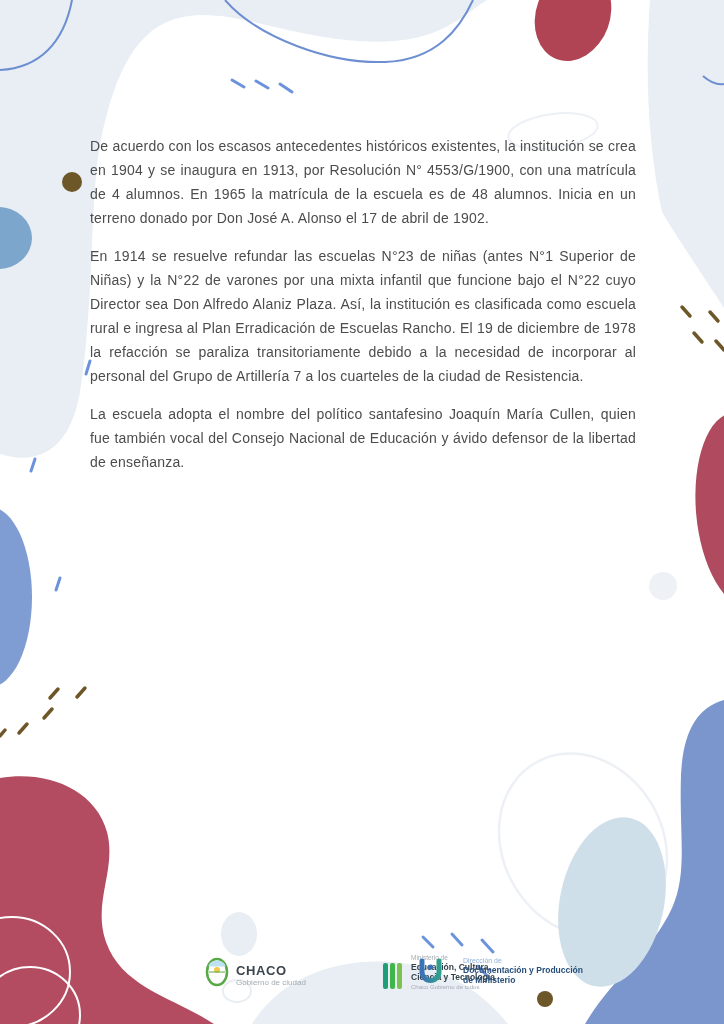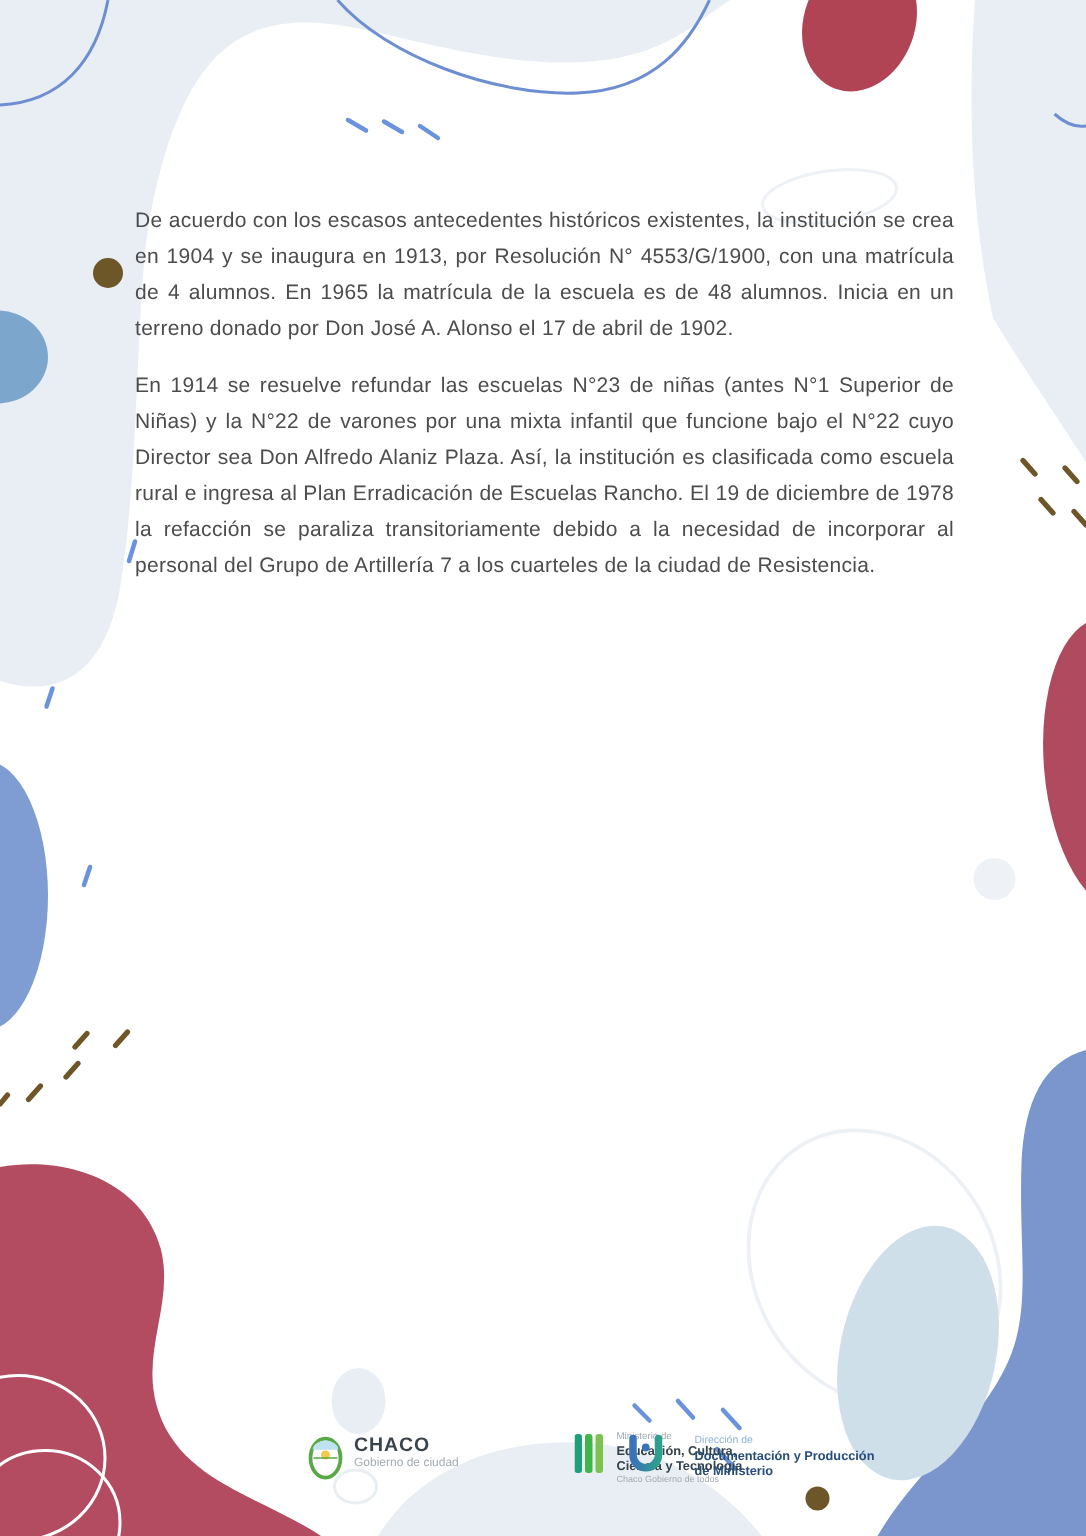"La escuela adopta el nombre" p { html: none -> <p>La escuela adopta el nombre del político santafesino Joaquín María Cullen, quien fue también vocal del Consejo Nacional de Educación y ávido defensor de la libertad de enseñanza.</p> }
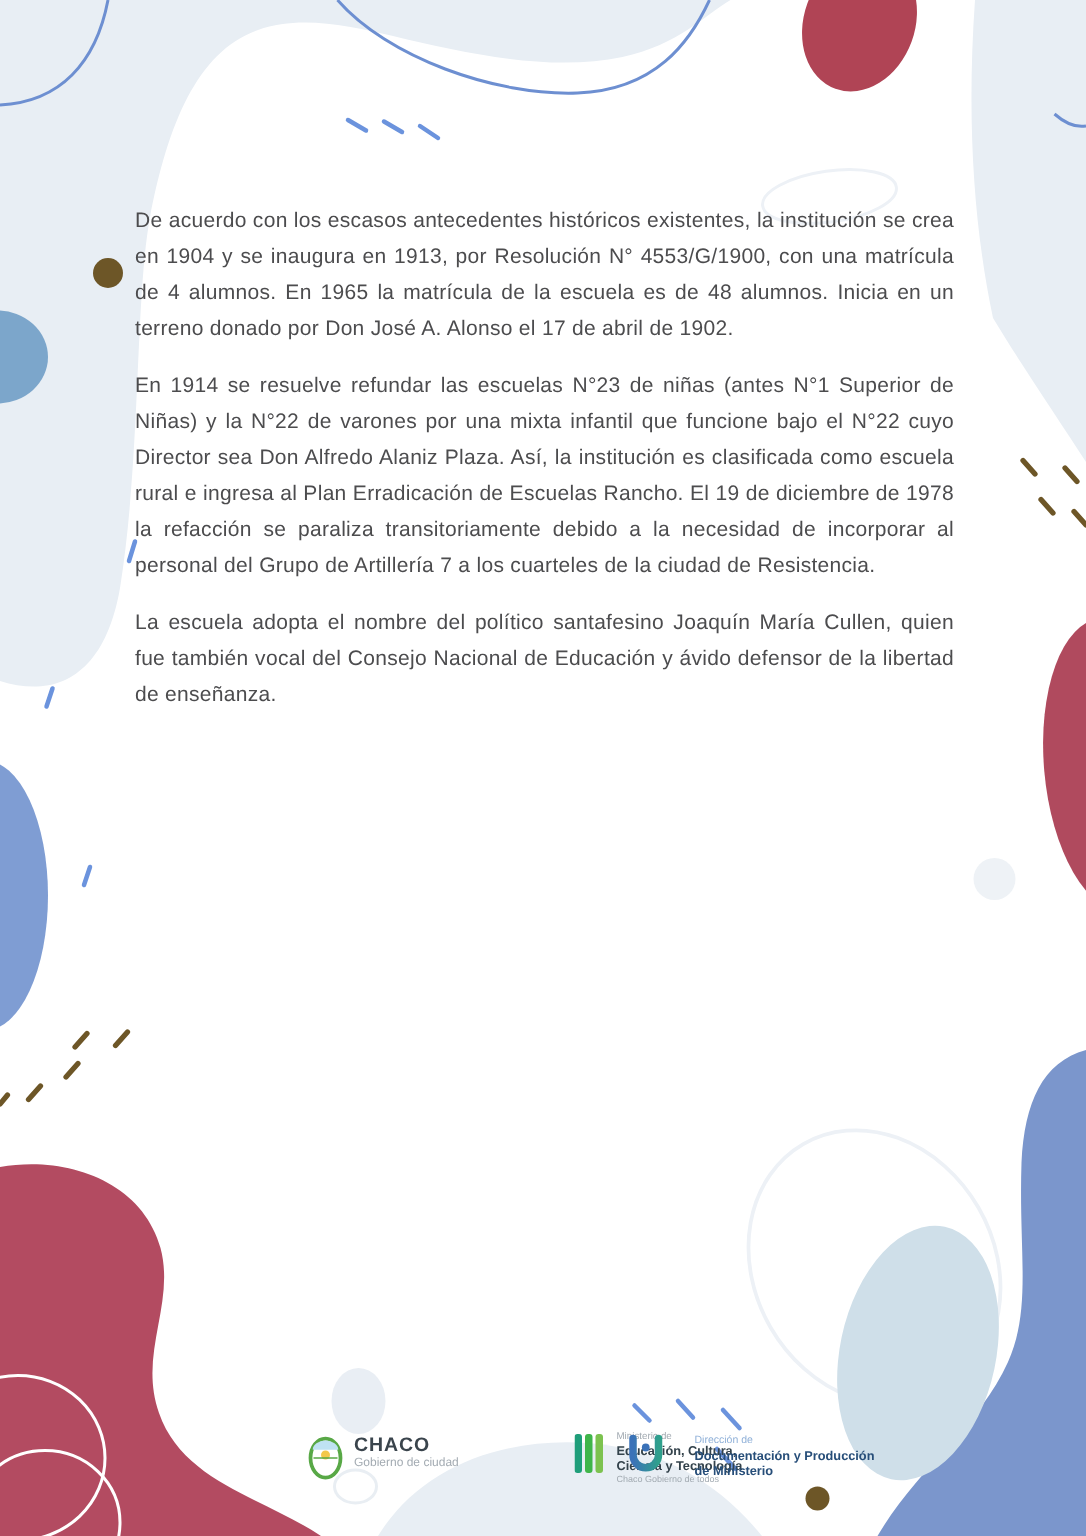"CHACO" .logo { align-items: flex-start -> flex-end }
